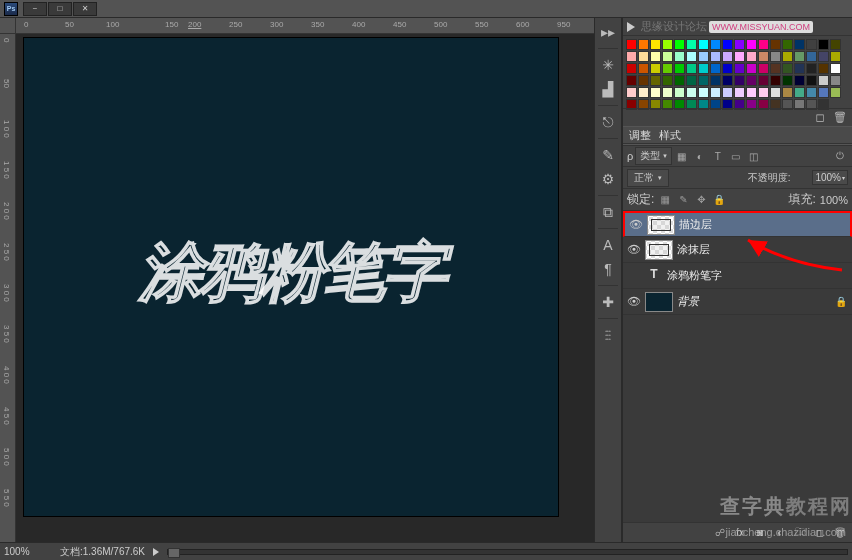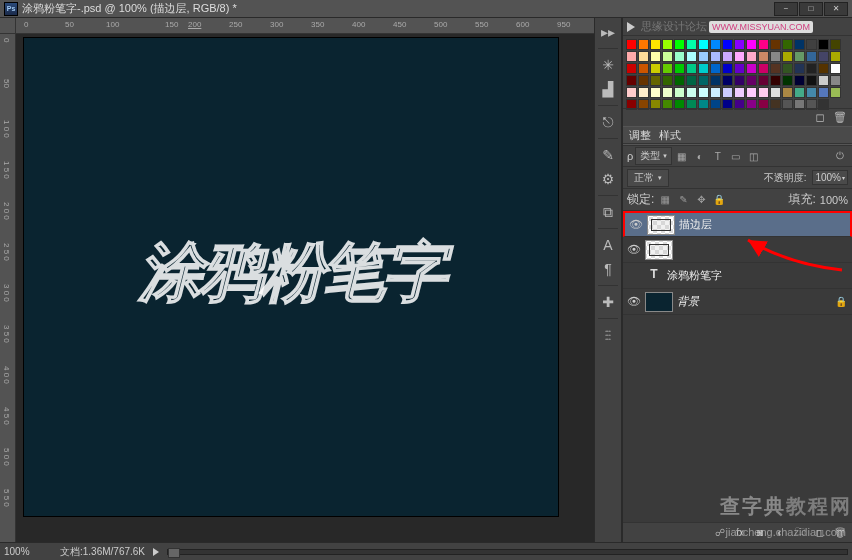"涂鸦粉笔字-.psd @ 100% (描边层, RGB/8)" div.title { html: <div>涂鸦粉笔字-.psd @ 100% (描边层, RGB/8) *</div> -> none }
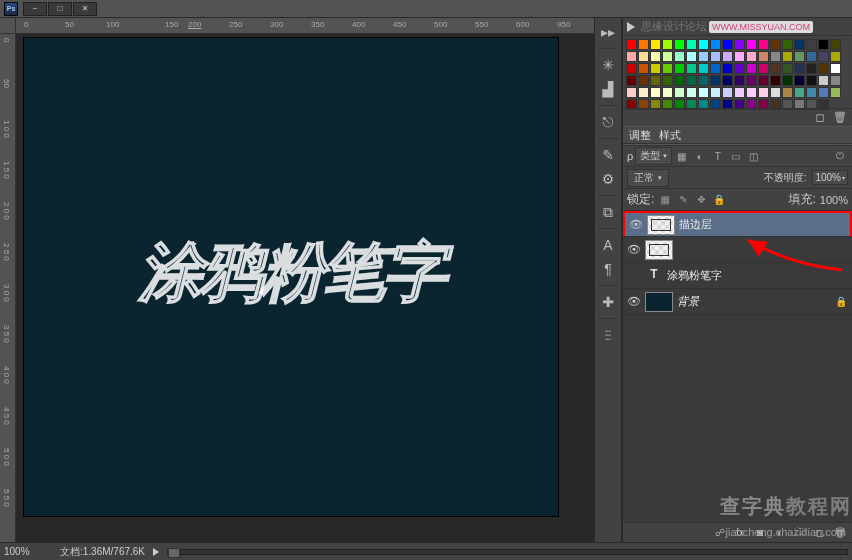"正常" .blend-row { gap: 4px -> 20px }
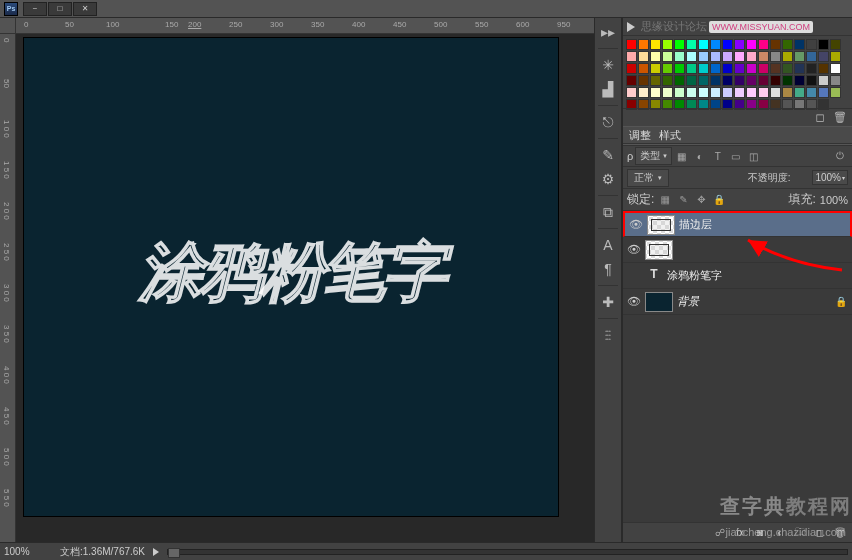"涂抹层" div.lname { html: none -> <div>涂抹层</div> }
